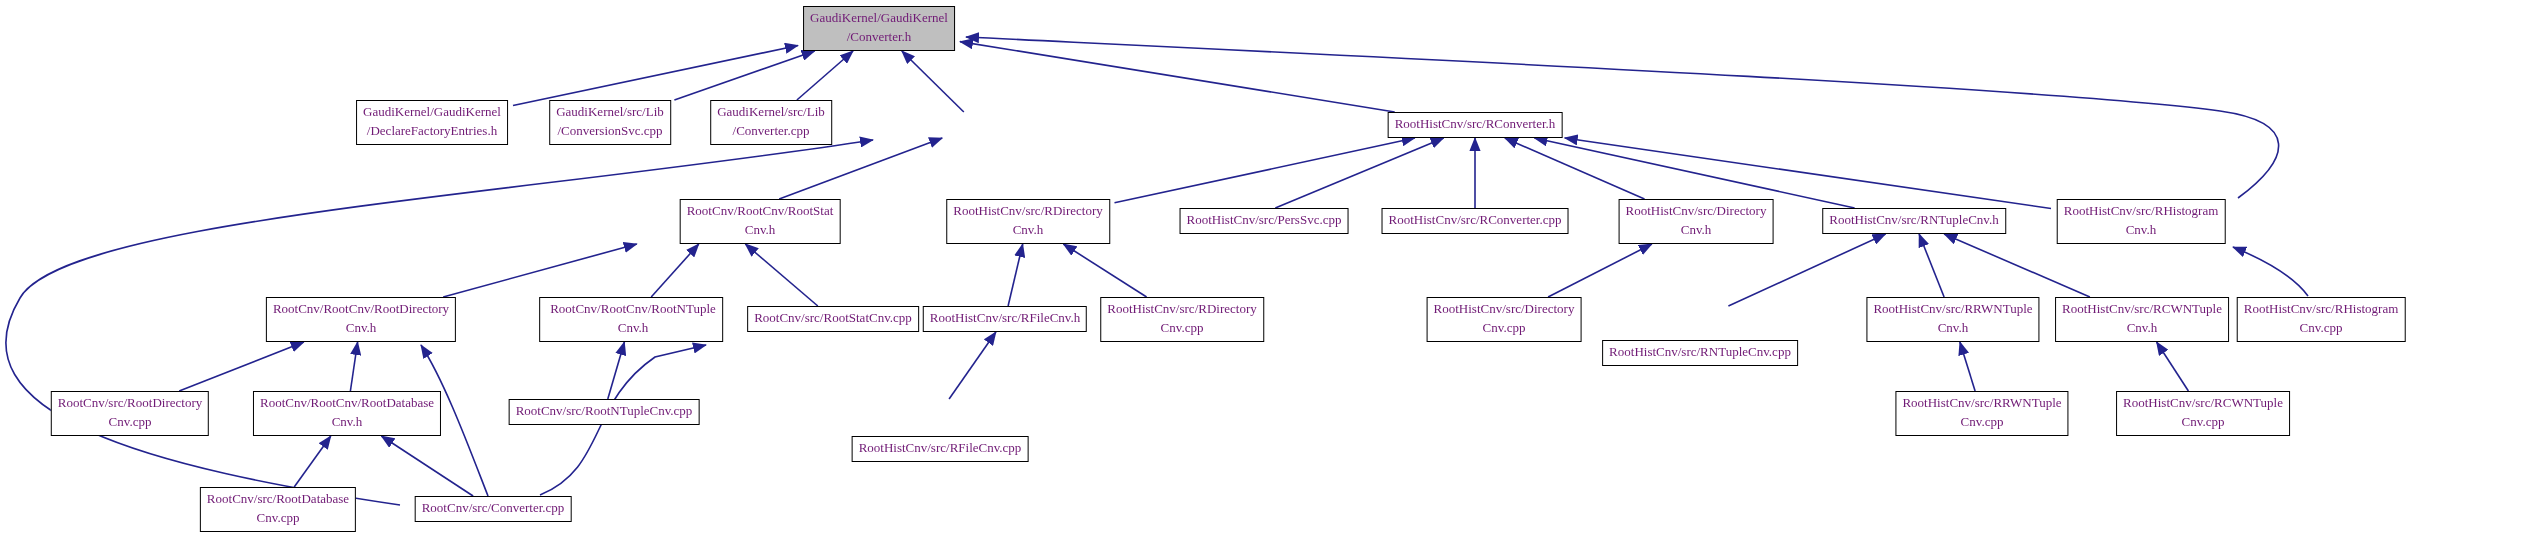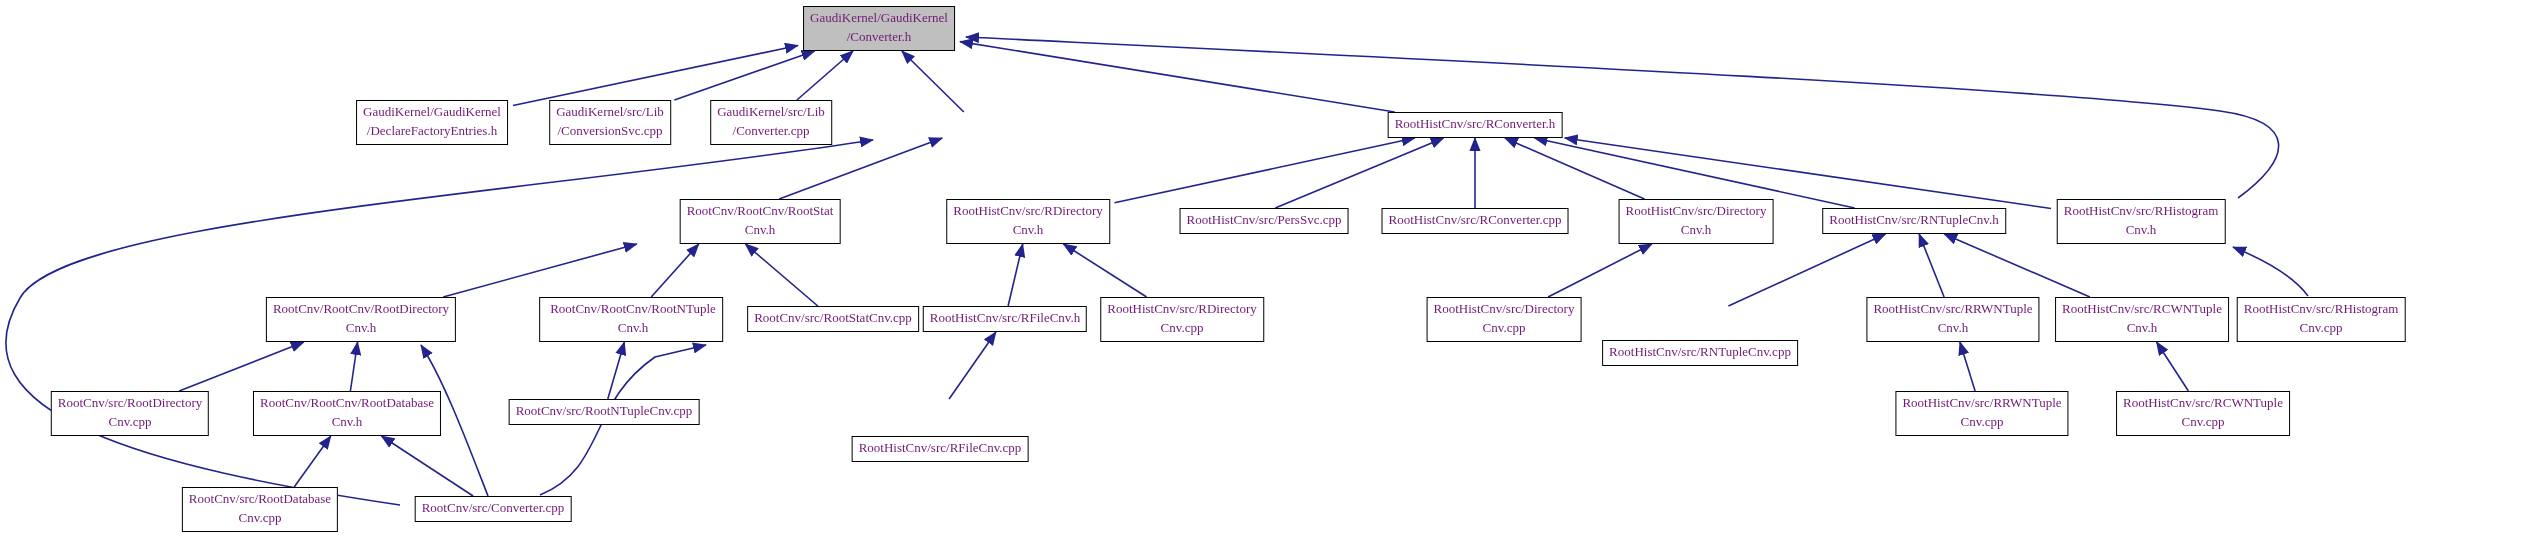"RootCnv/src/RootDatabase" div.node { left: 260px -> 278px }
